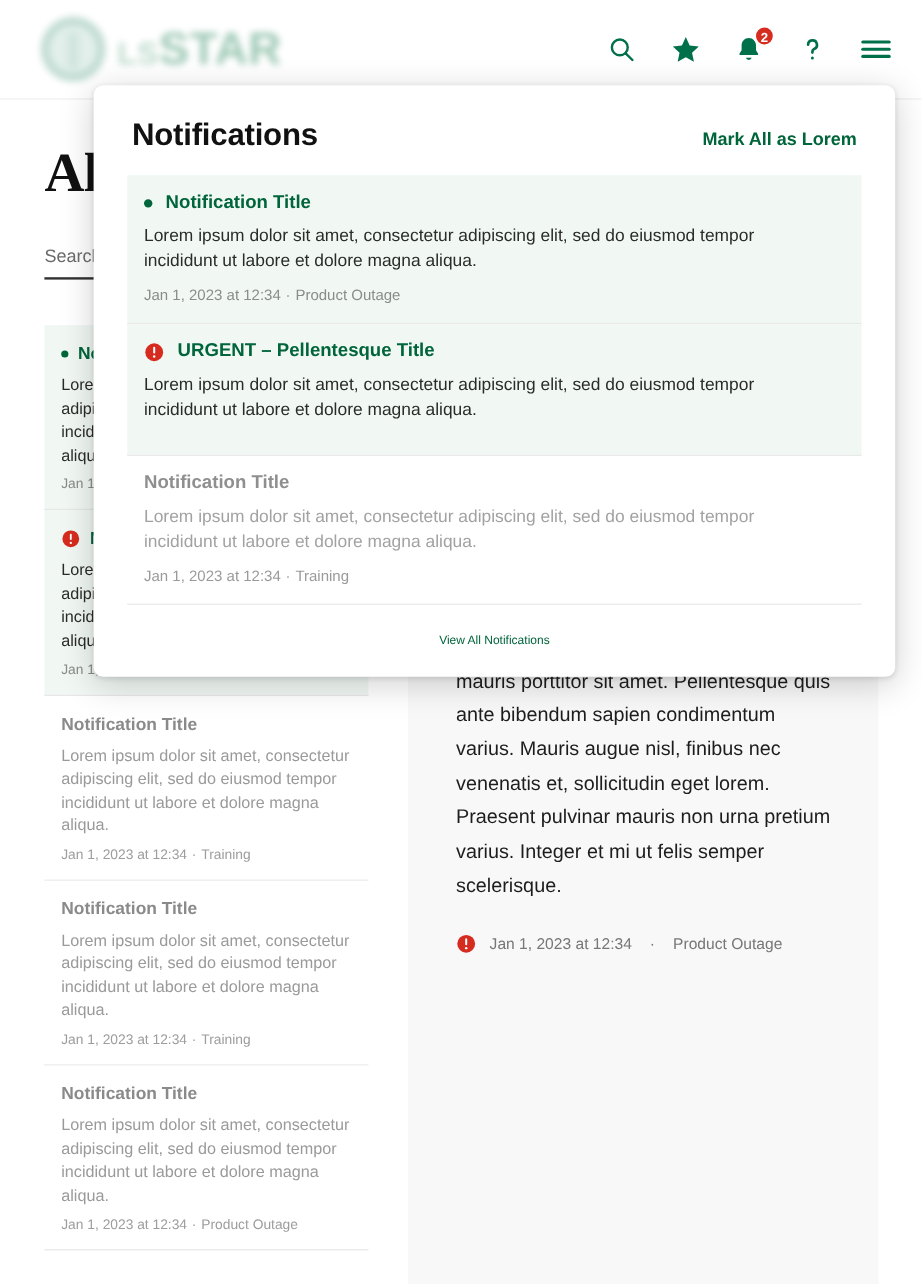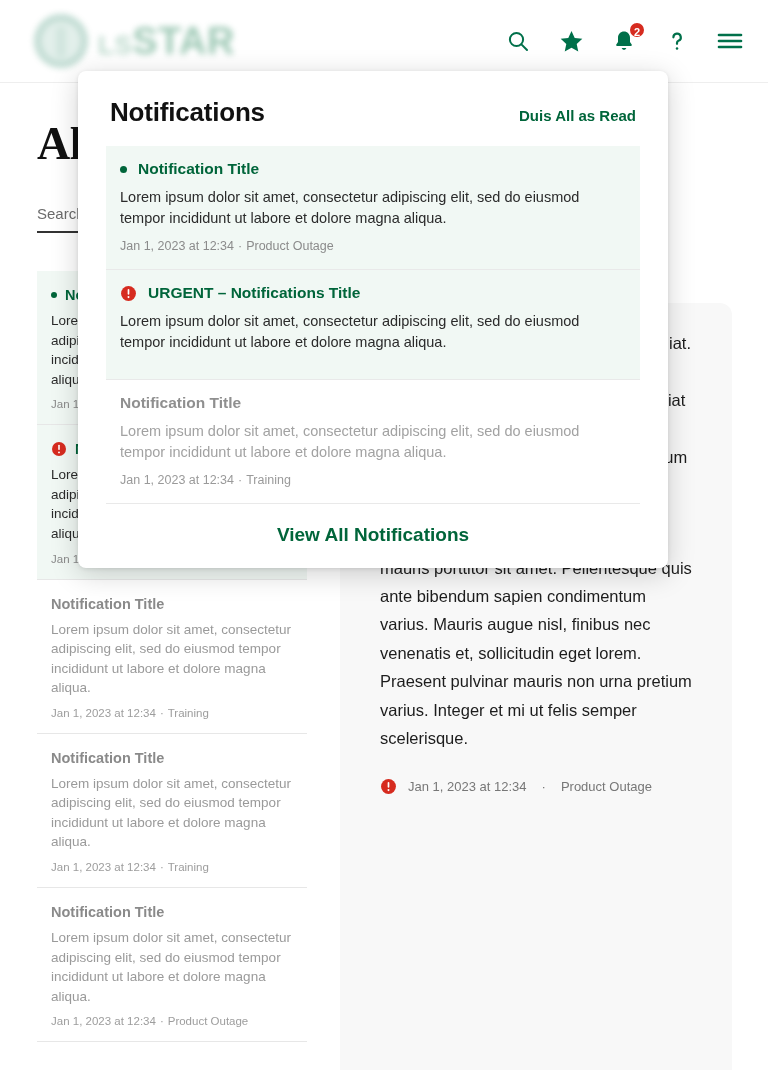"Notifications" .popover { width: 590px -> 668px }
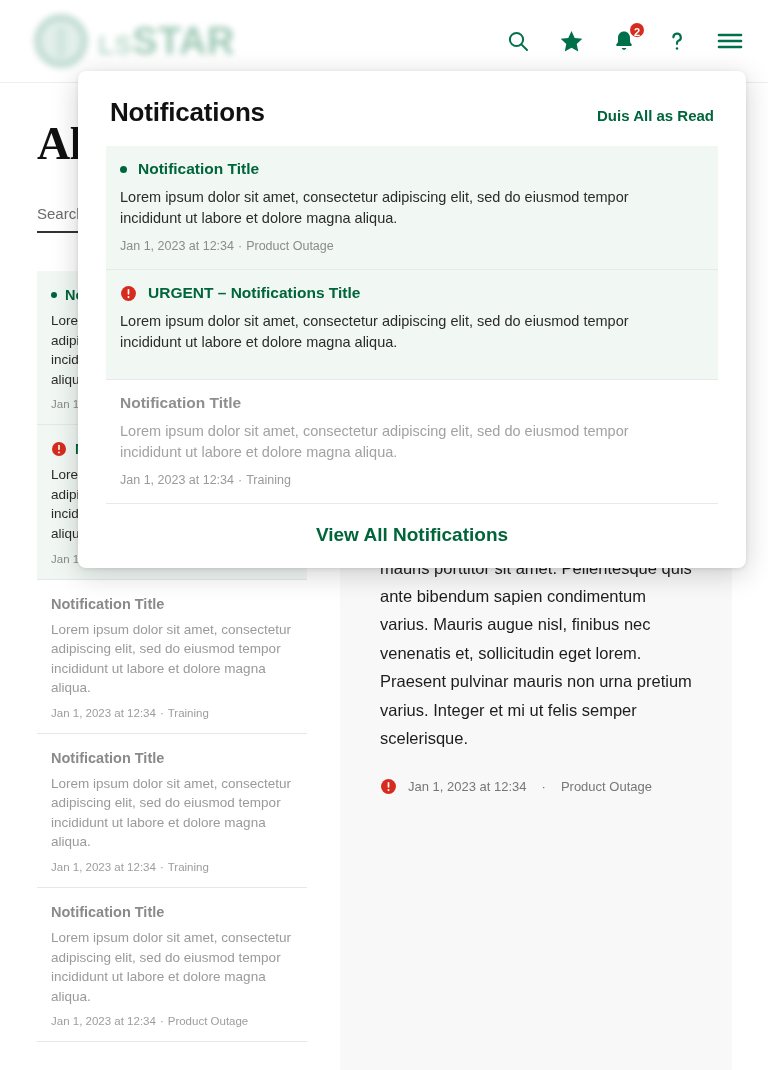"Duis All as Read" div.pop-markread { text: Duis All as Read -> Mark All as Lorem }
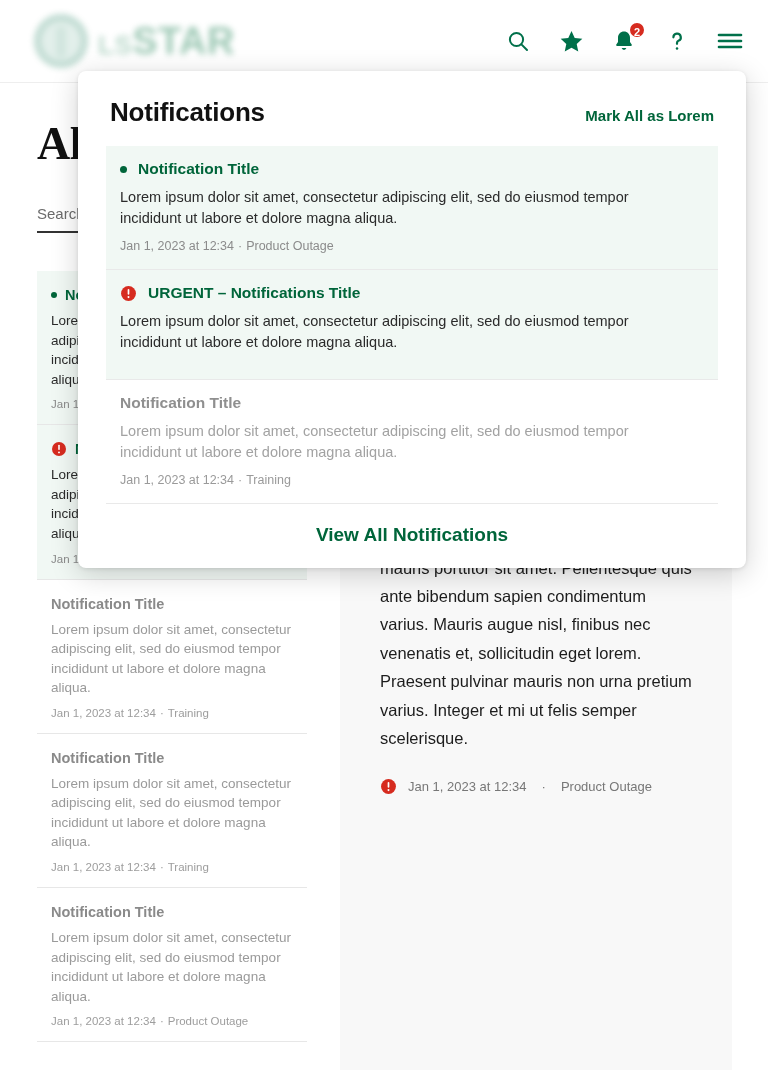"URGENT – Notifications Title" span { text: Notifications -> Pellentesque }
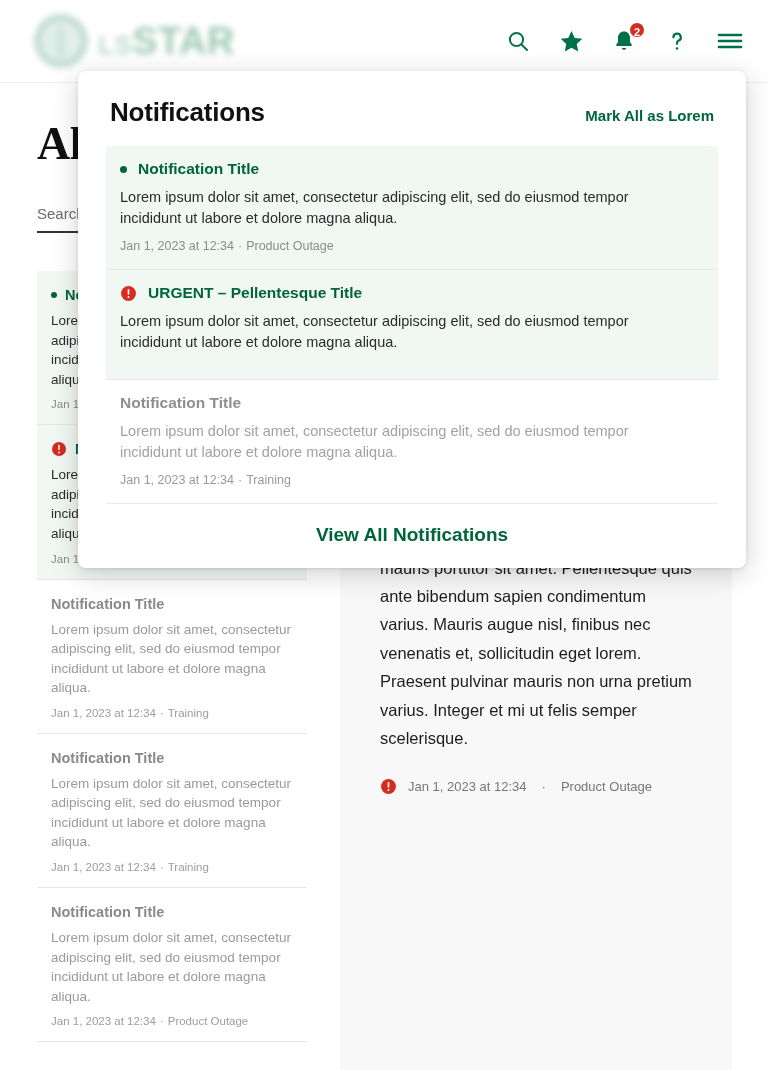"View All Notifications" .pop-foot-link { font-size: 19px -> 10px; font-weight: 700 -> 400 }
